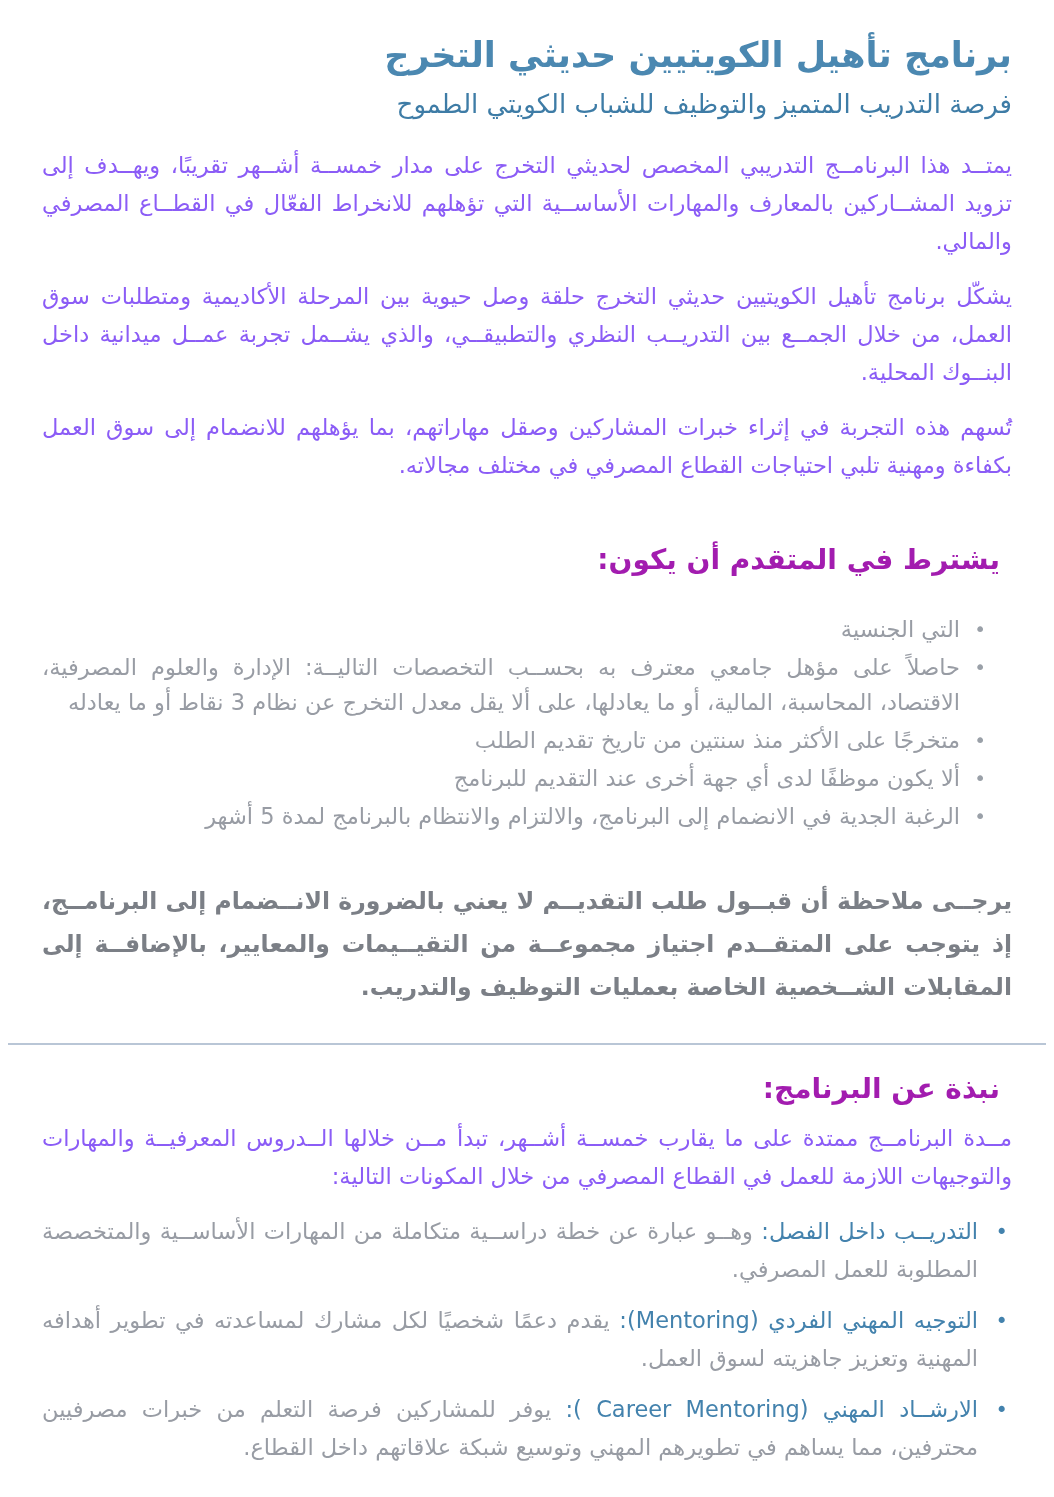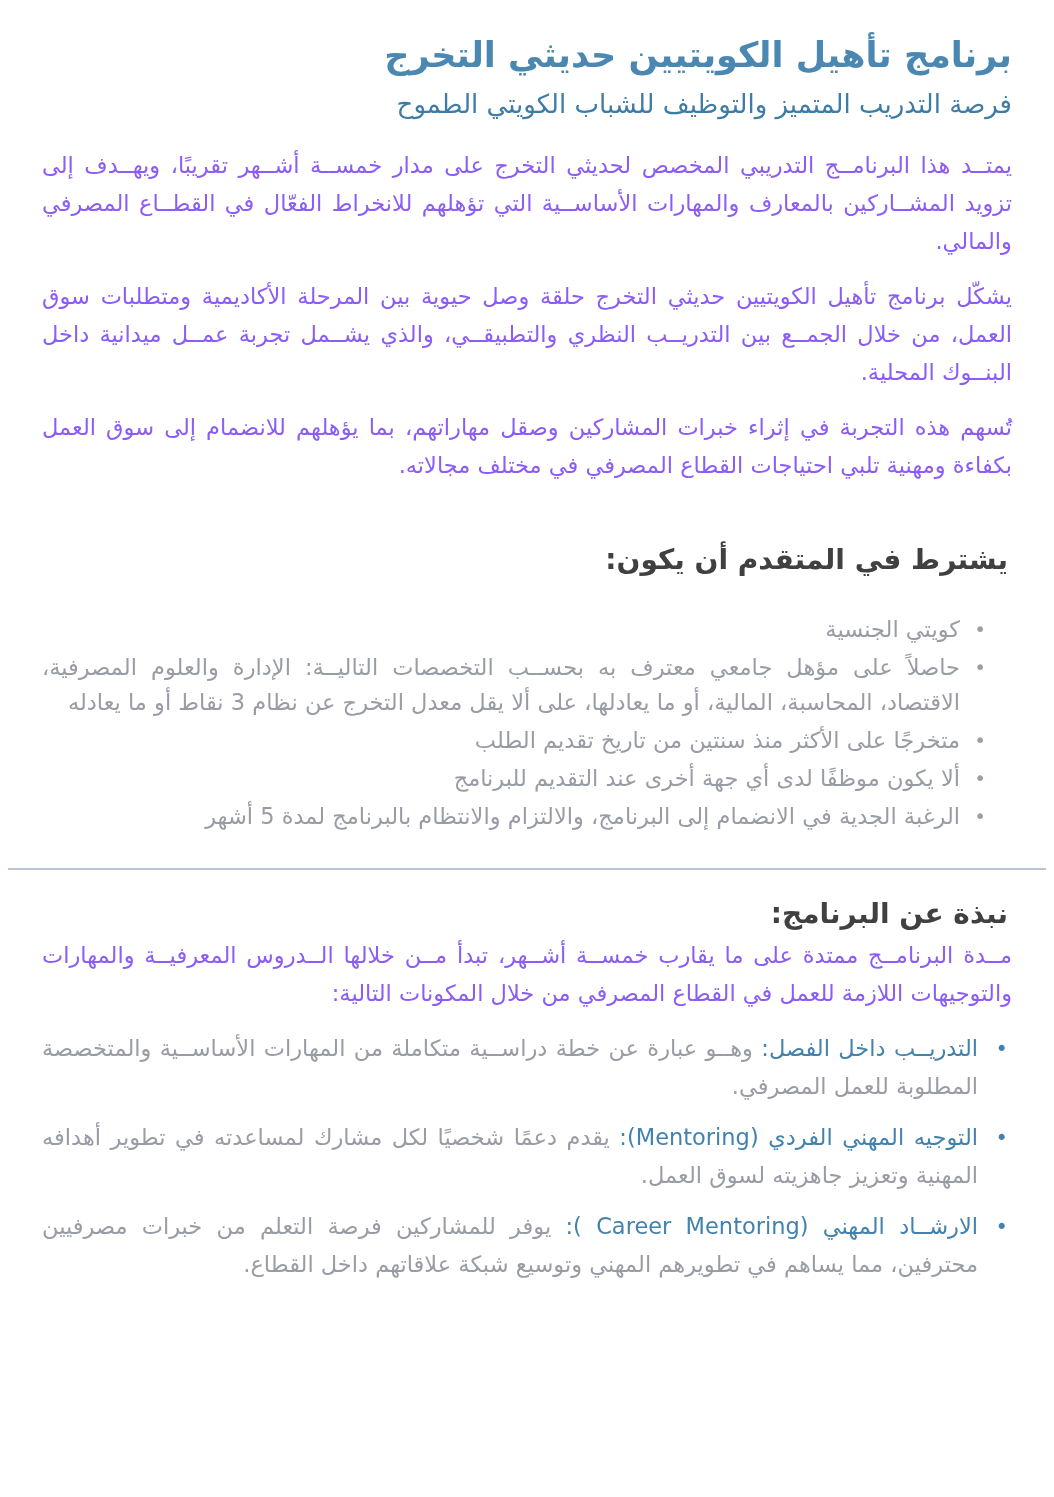"يشترط في المتقدم أن يكون:" .section-heading { color: #404040 -> #a21caf; margin: 4px -> 12px }
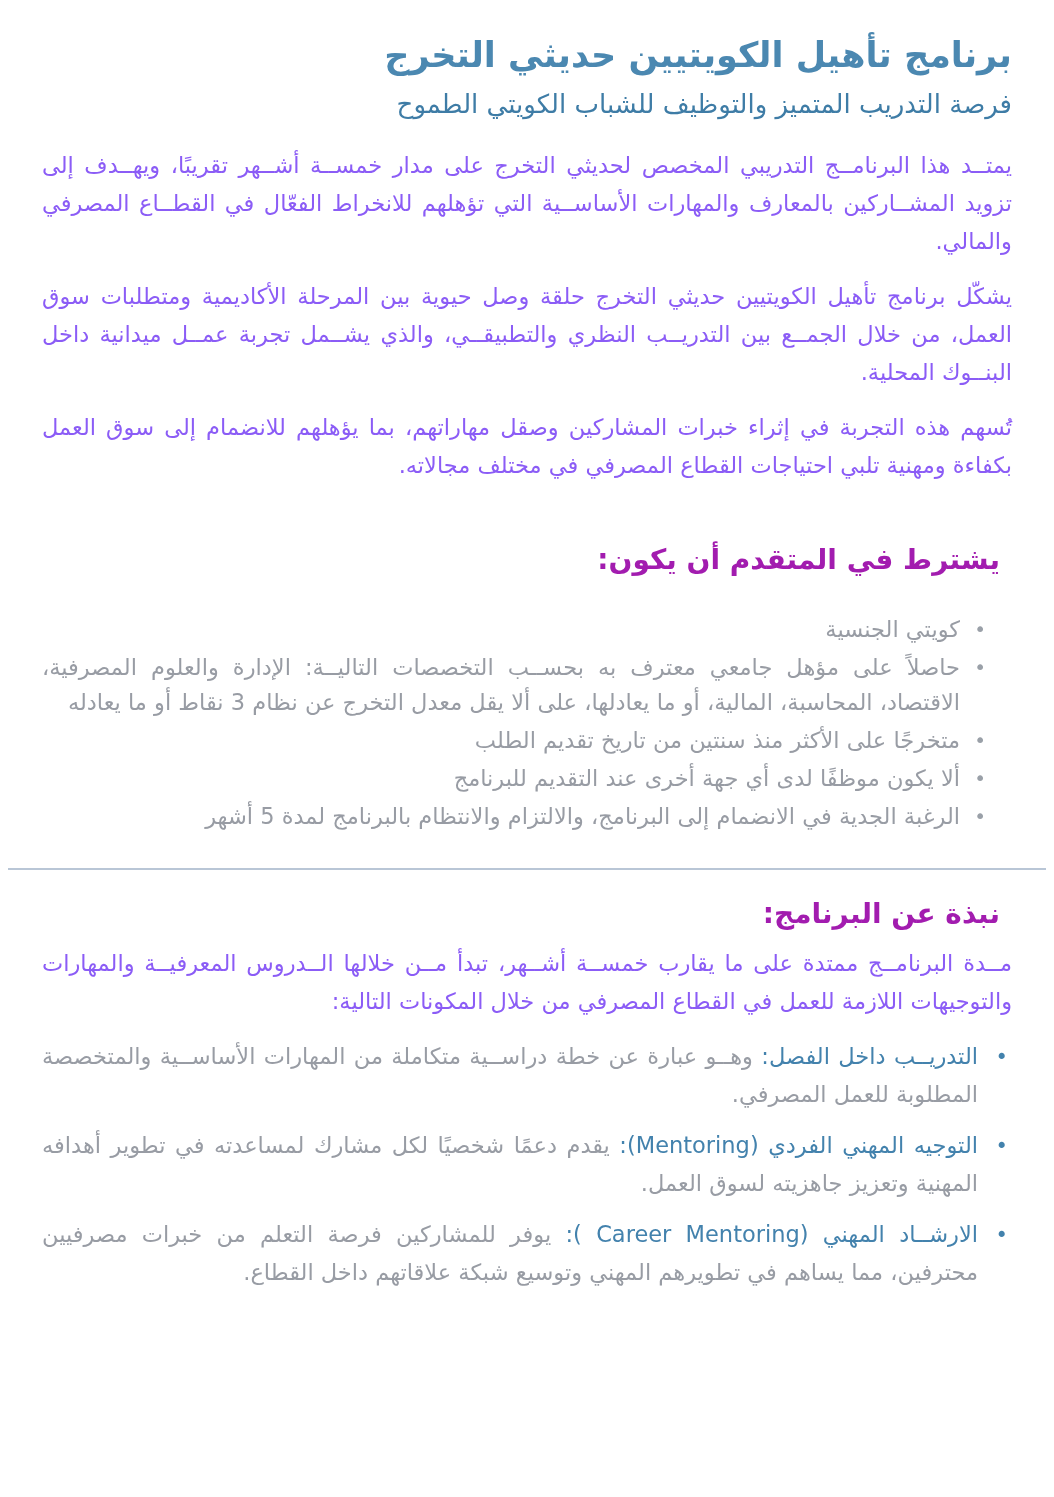"كويتي الجنسية" span { text: كويتي -> التي }
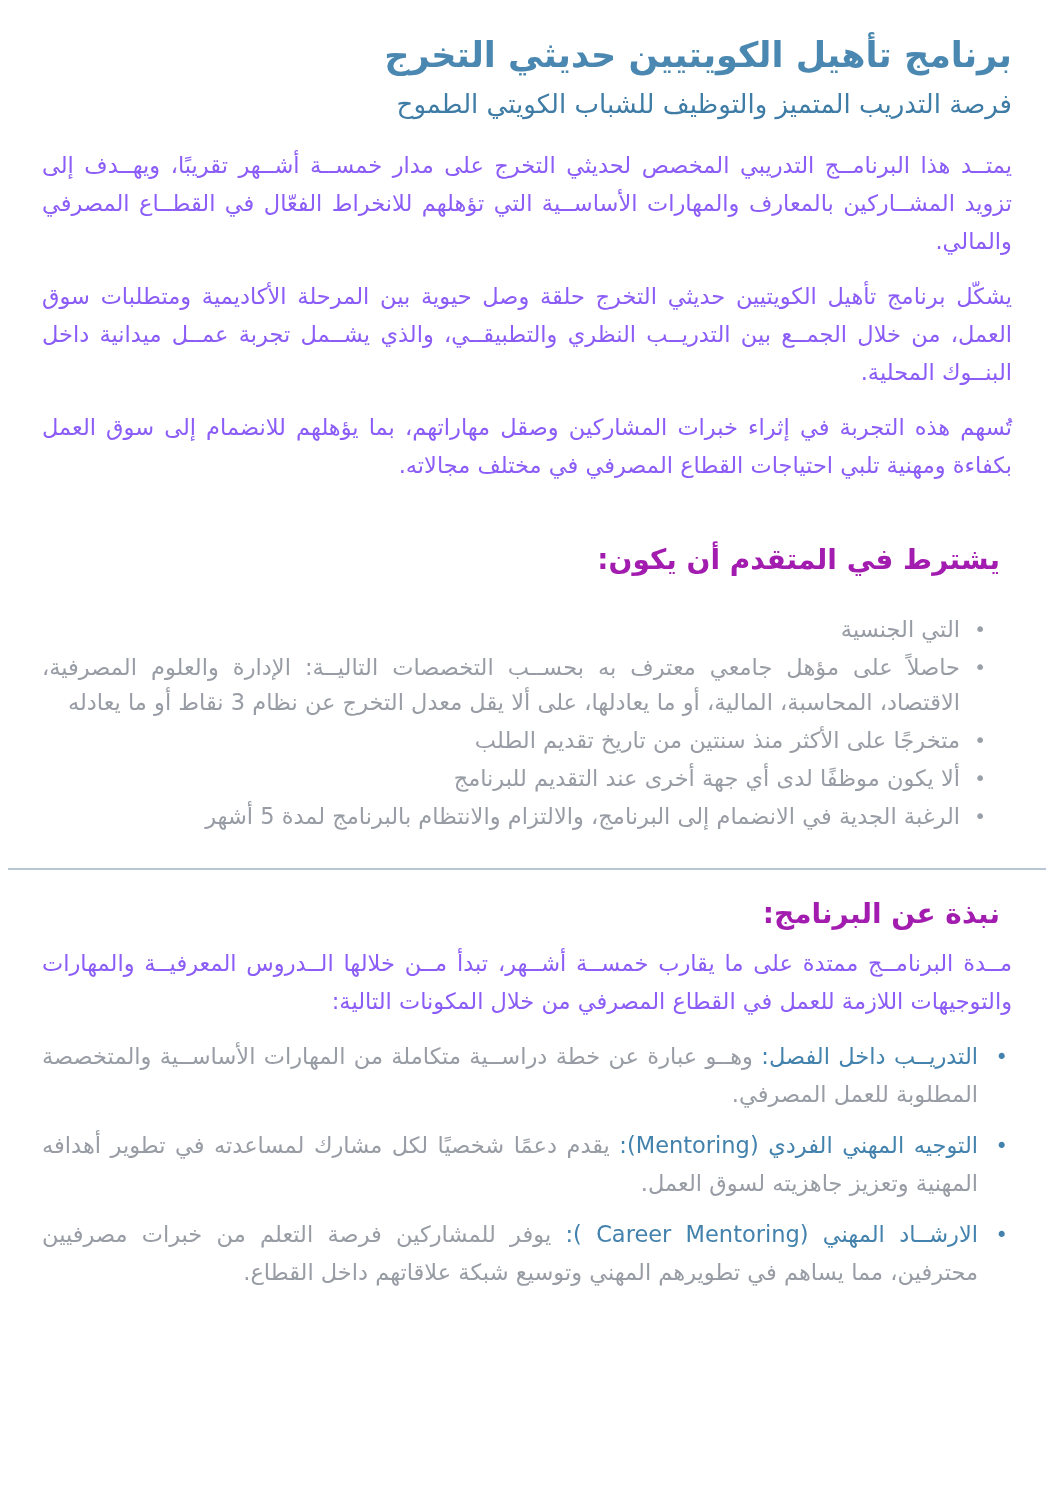"يرجــى ملاحظة أن قبــول طلب" p.note-par { html: none -> <p>يرجــى ملاحظة أن قبــول طلب التقديــم لا يعني بالضرورة الانــضمام إلى البرنامــج، إذ يتوجب على المتقــدم اجتياز مجموعــة من التقيــيمات والمعايير، بالإضافــة إلى المقابلات الشــخصية الخاصة بعمليات التوظيف والتدريب.</p> }
